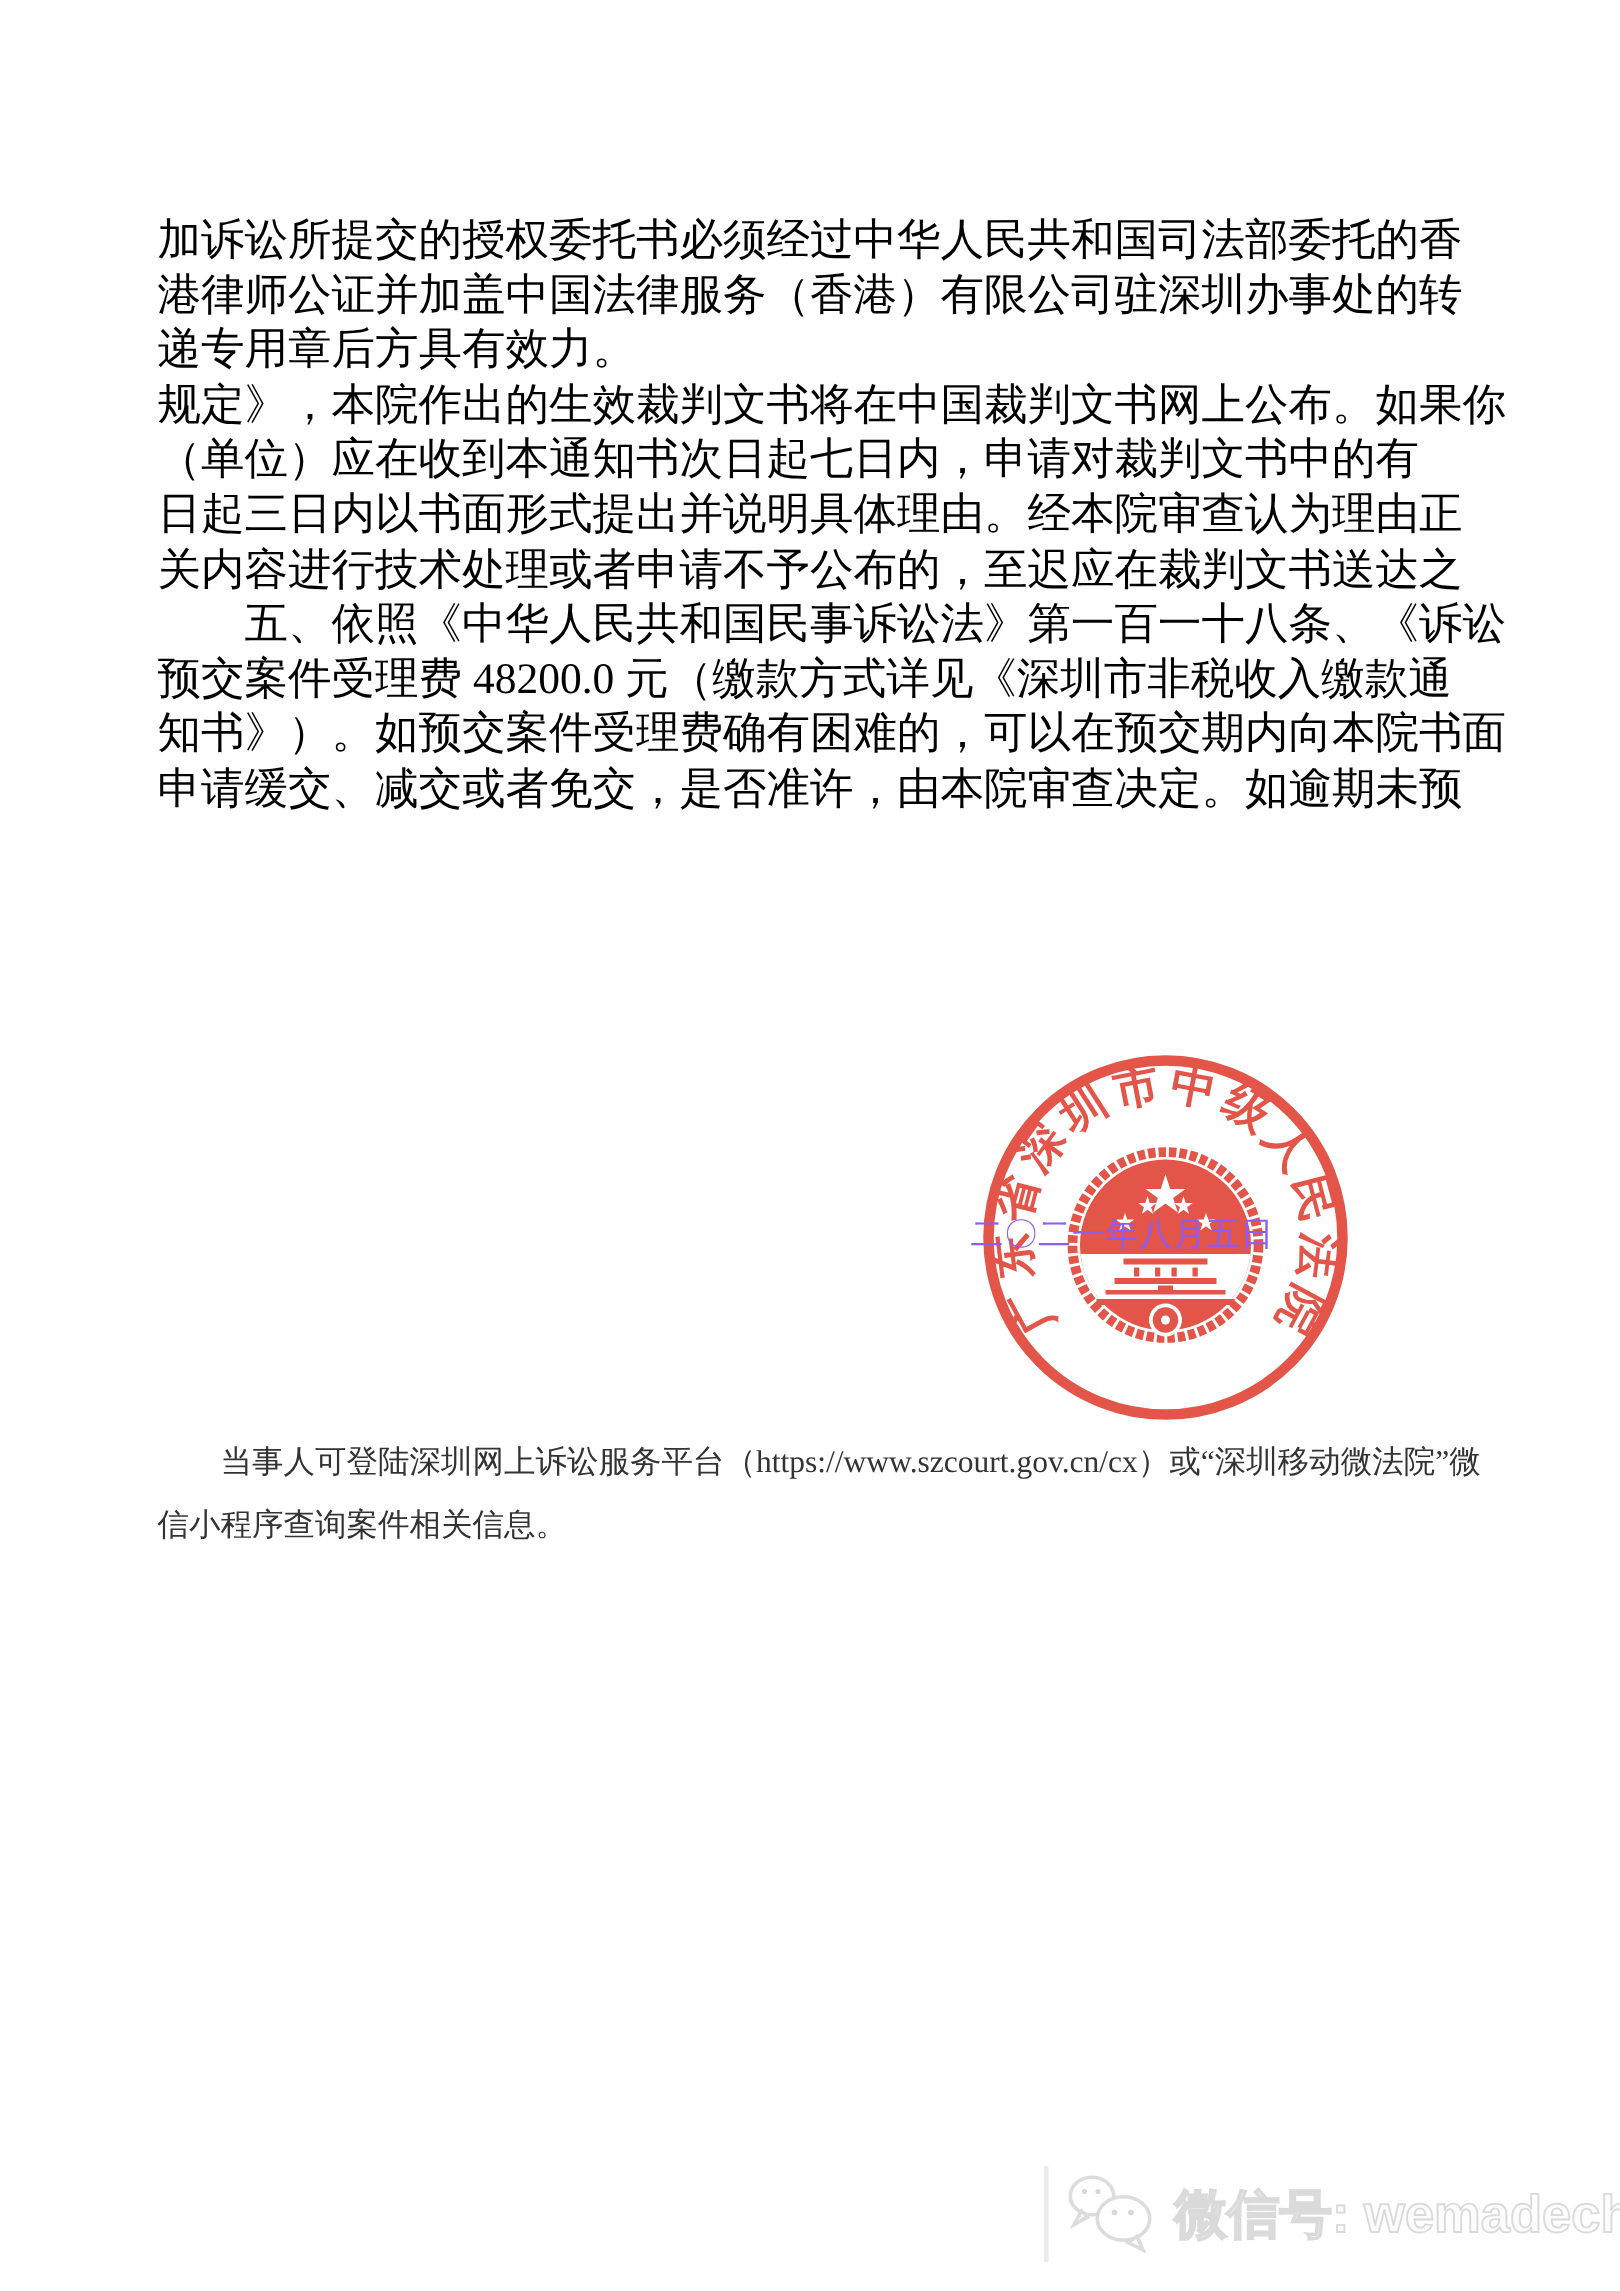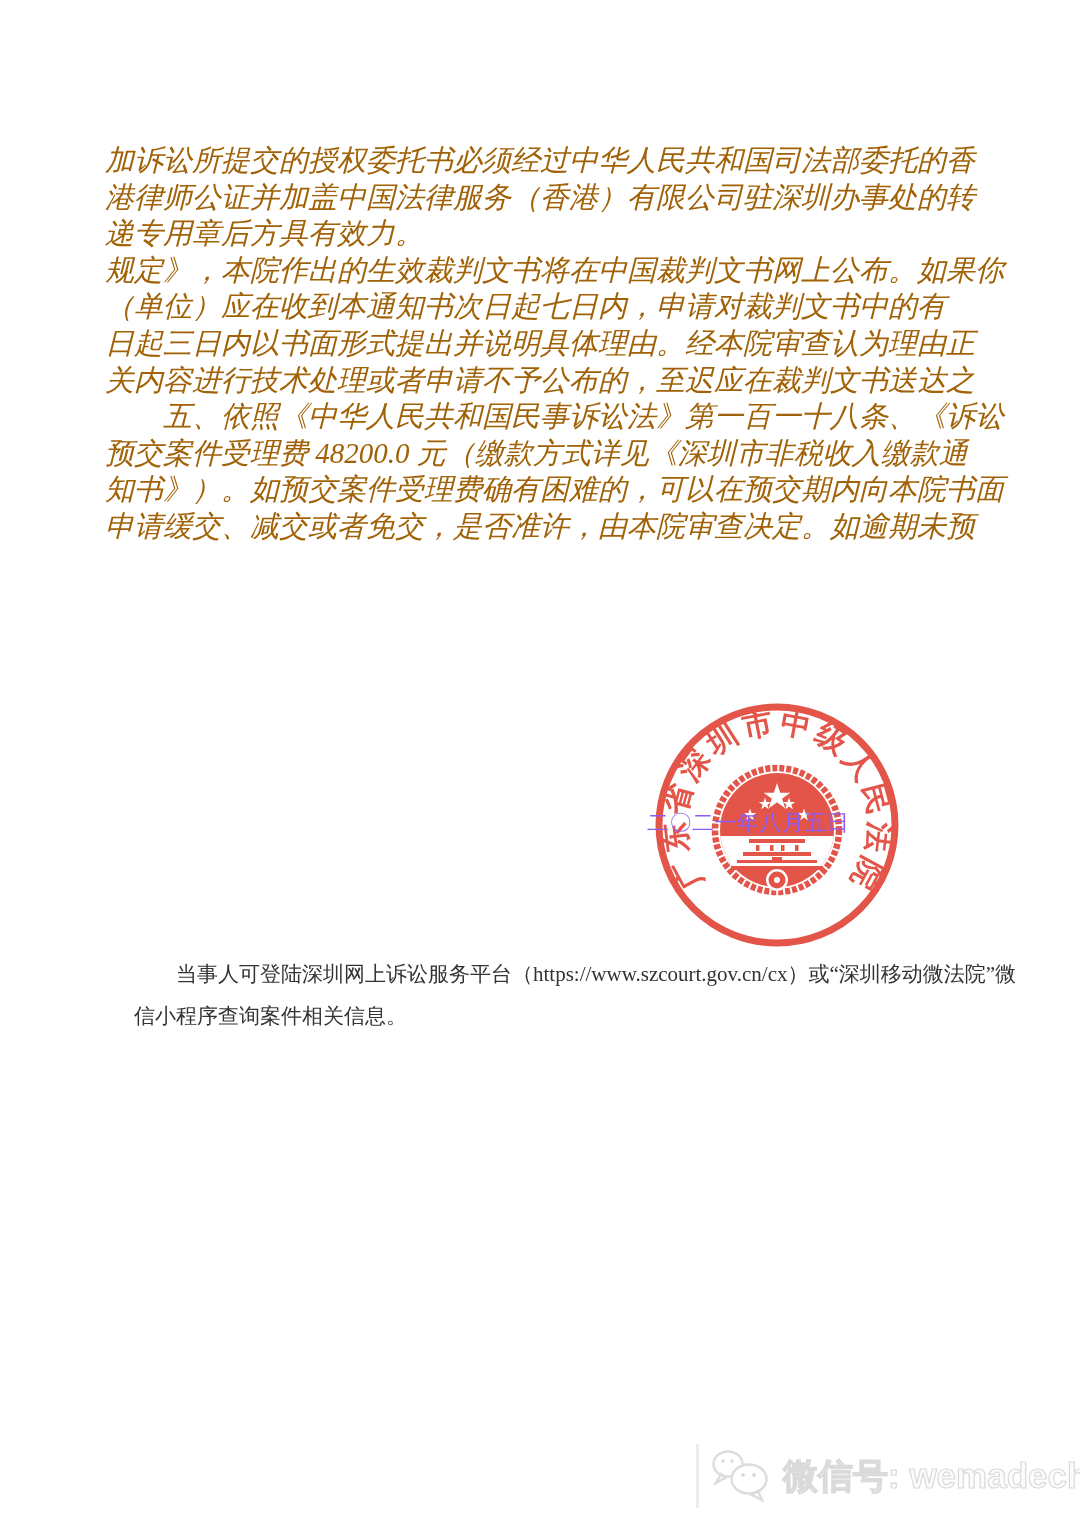"加诉讼所提交的授权委托书必须经过中华人民共和国司法部委托的香" .body-text { color: #a16207 -> #000000; font-style: italic -> none }
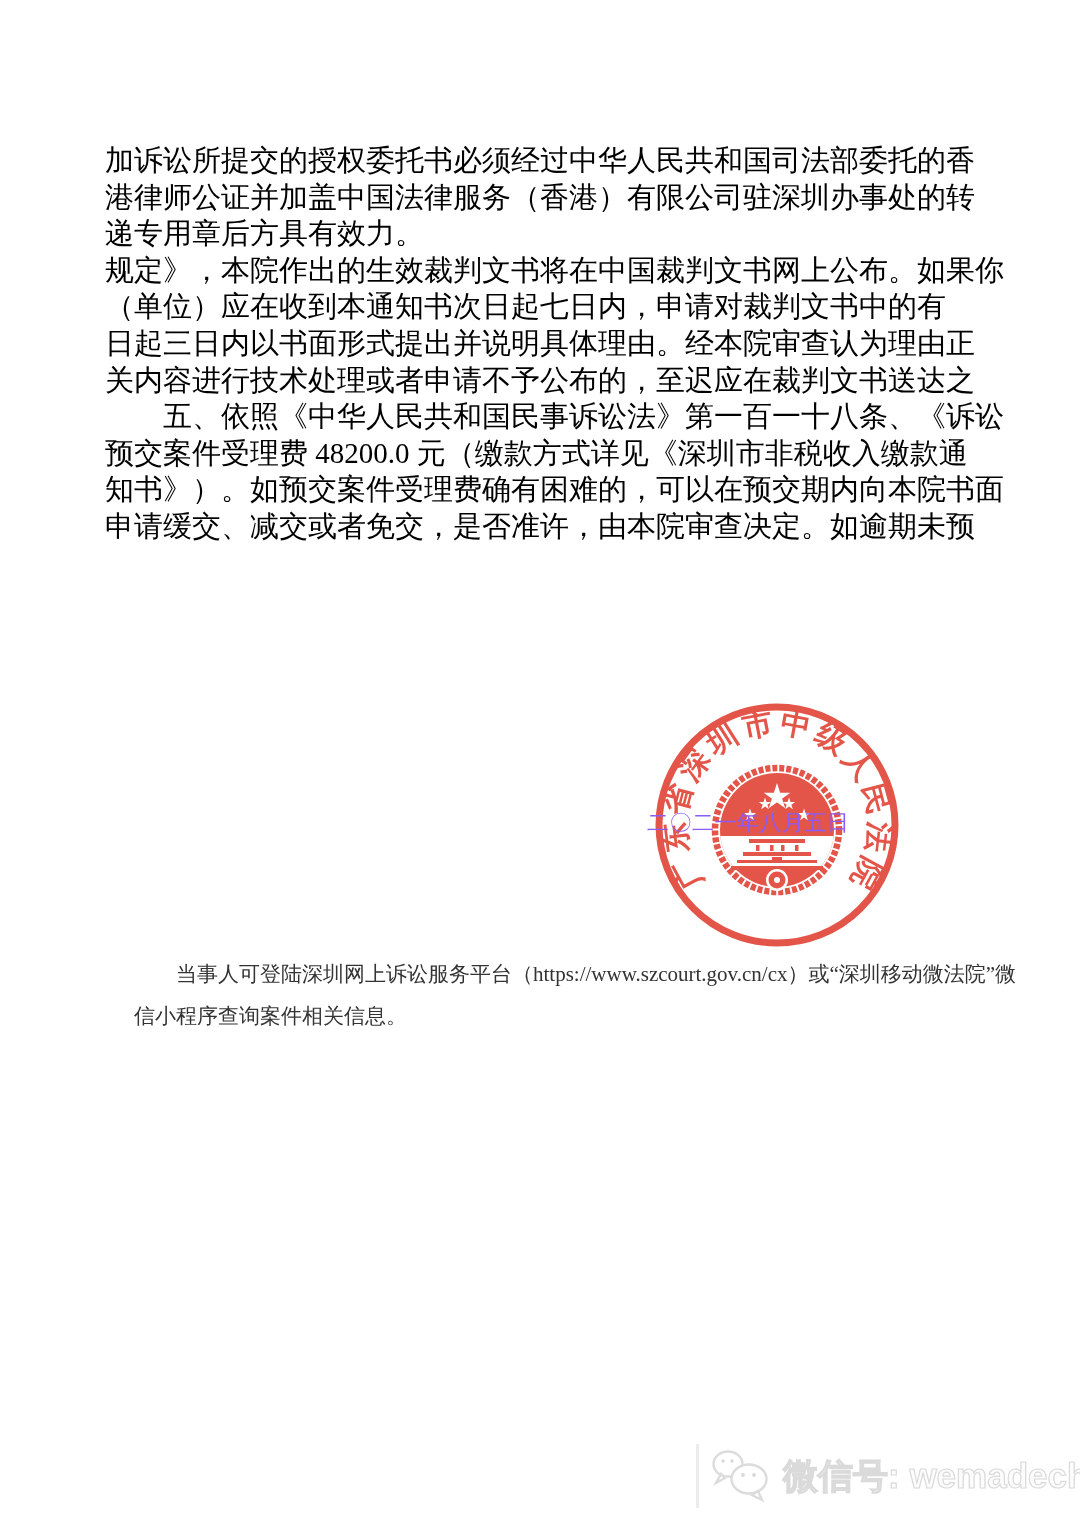"当事人可登陆深圳网上诉讼服务平台（https://www.szcourt.gov" .footer-note .line { margin-left: 29px -> none }
